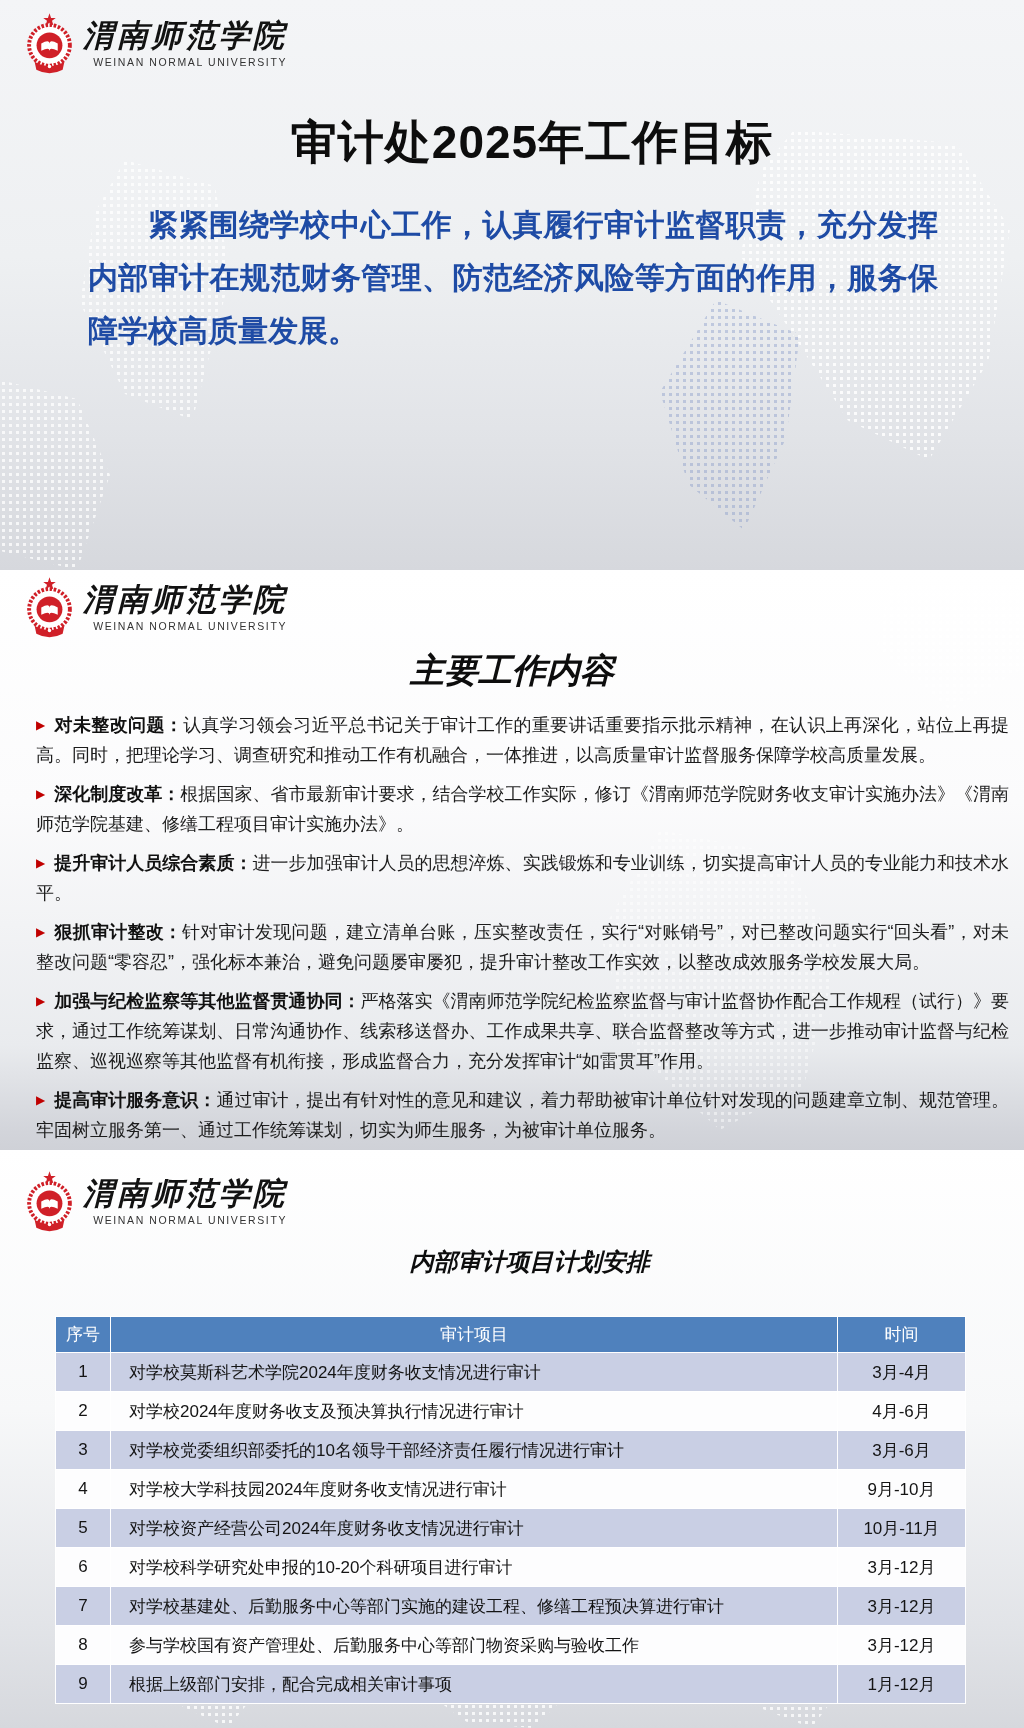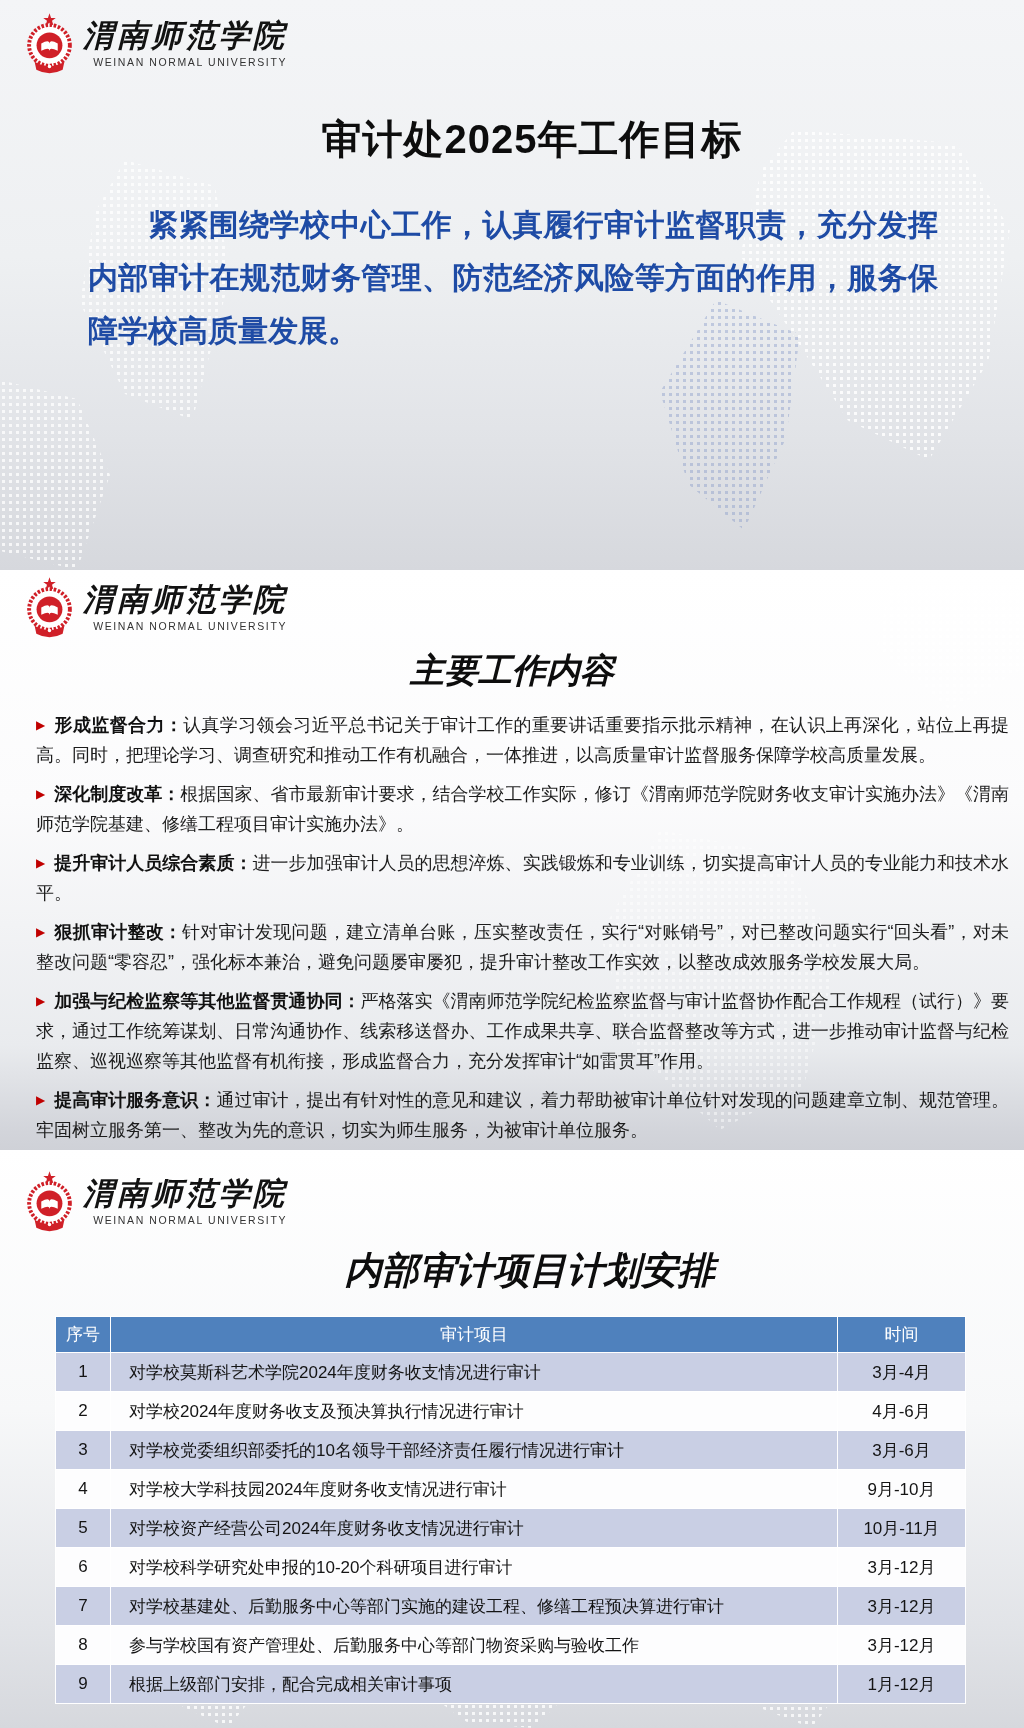"审计处2025年工作目标" .main-title { font-size: 40px -> 46px }
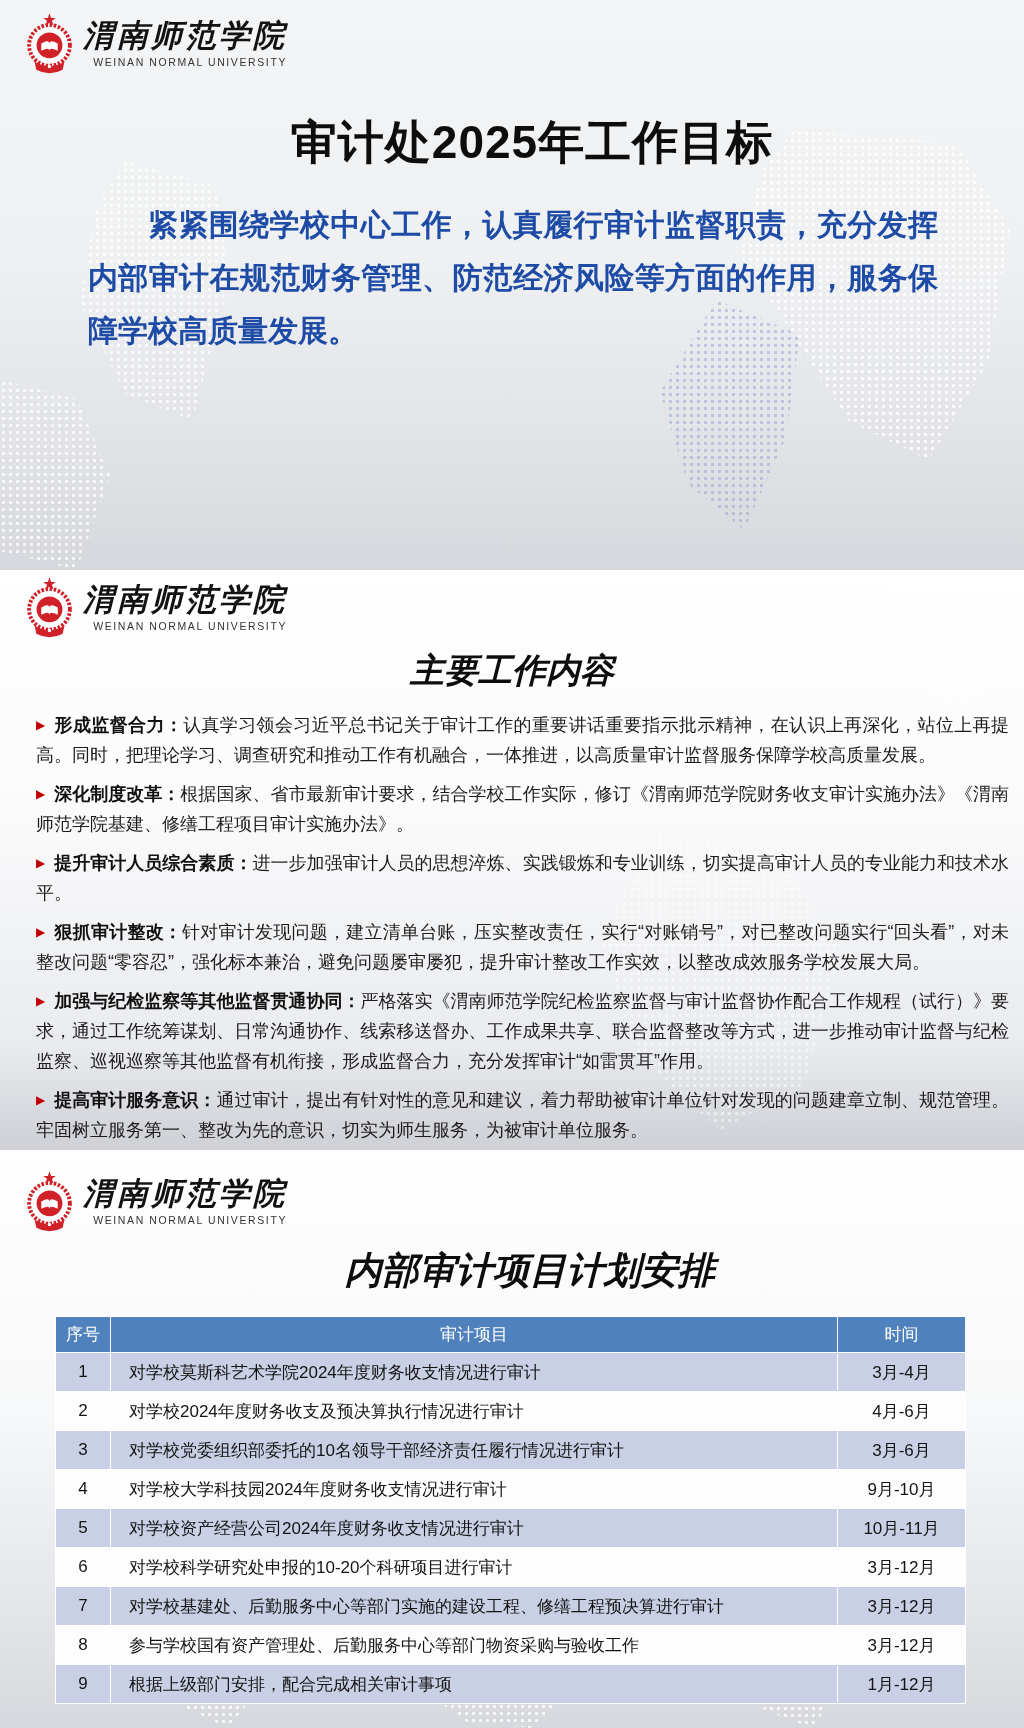"形成监督合力：" b { text: 形成监督合力 -> 对未整改问题 }
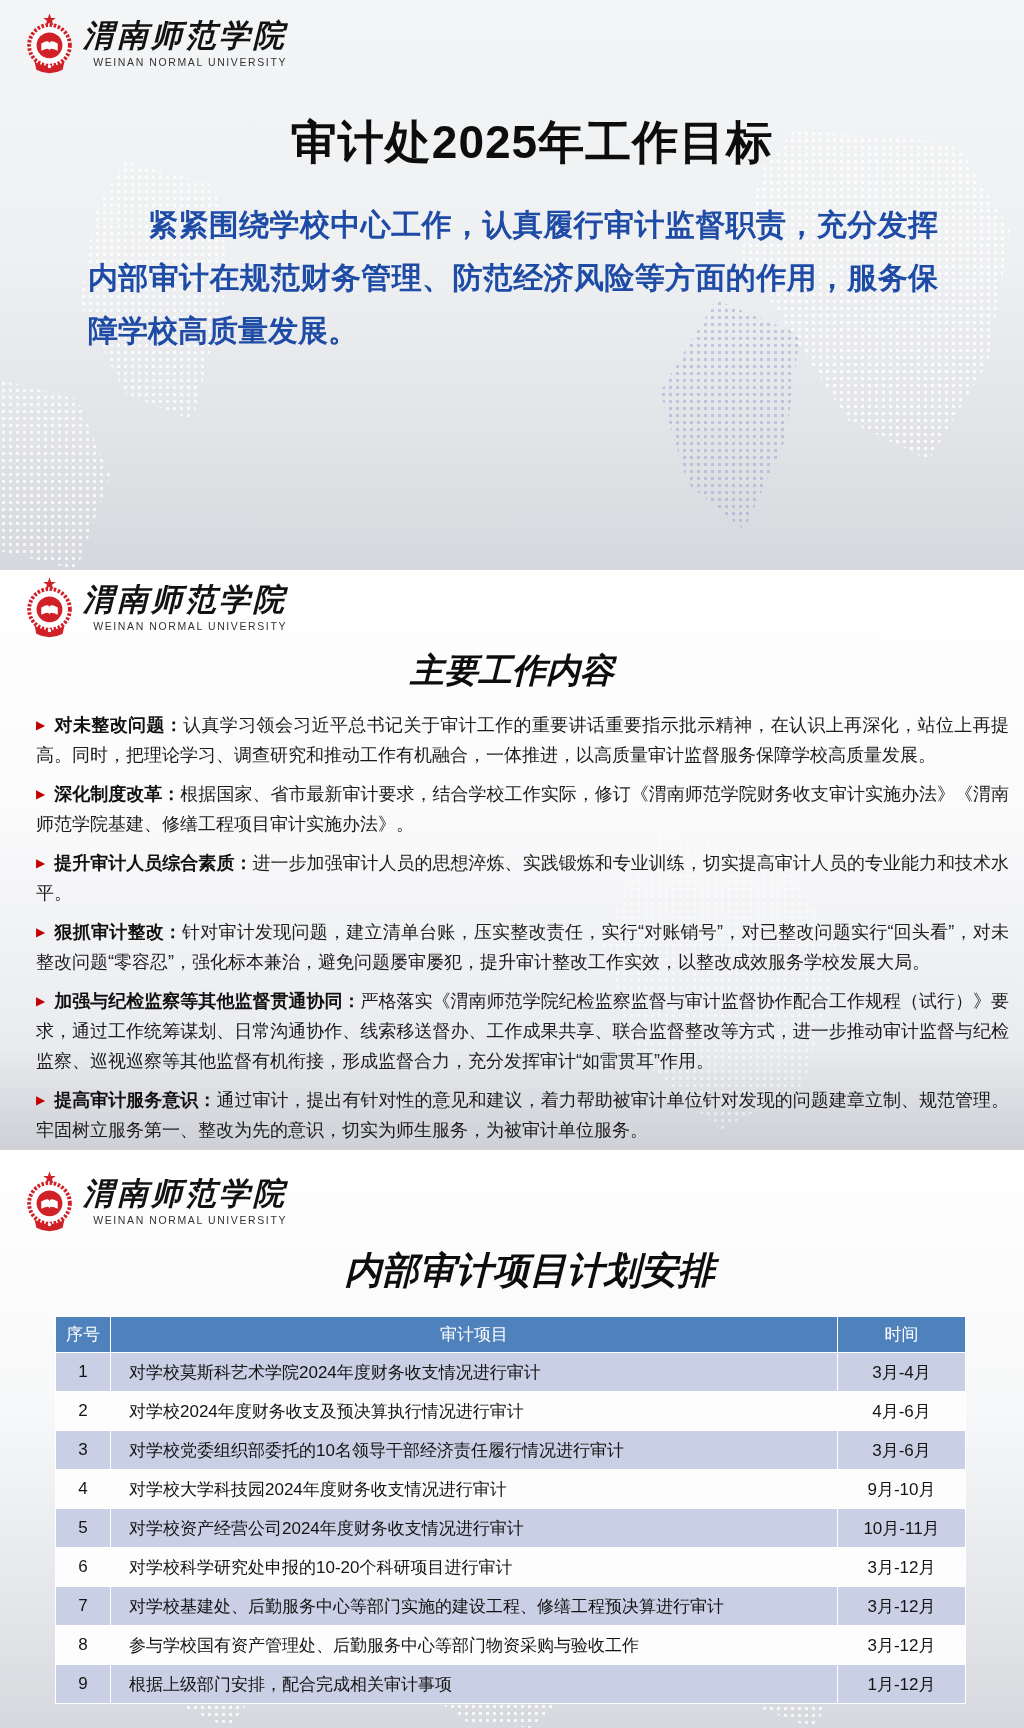"通过审计，提出有针对性的意见和建议，着力帮助被审计单位针对发现的问题建章立制、规" span { text: 整改为先的意识 -> 通过工作统筹谋划 }
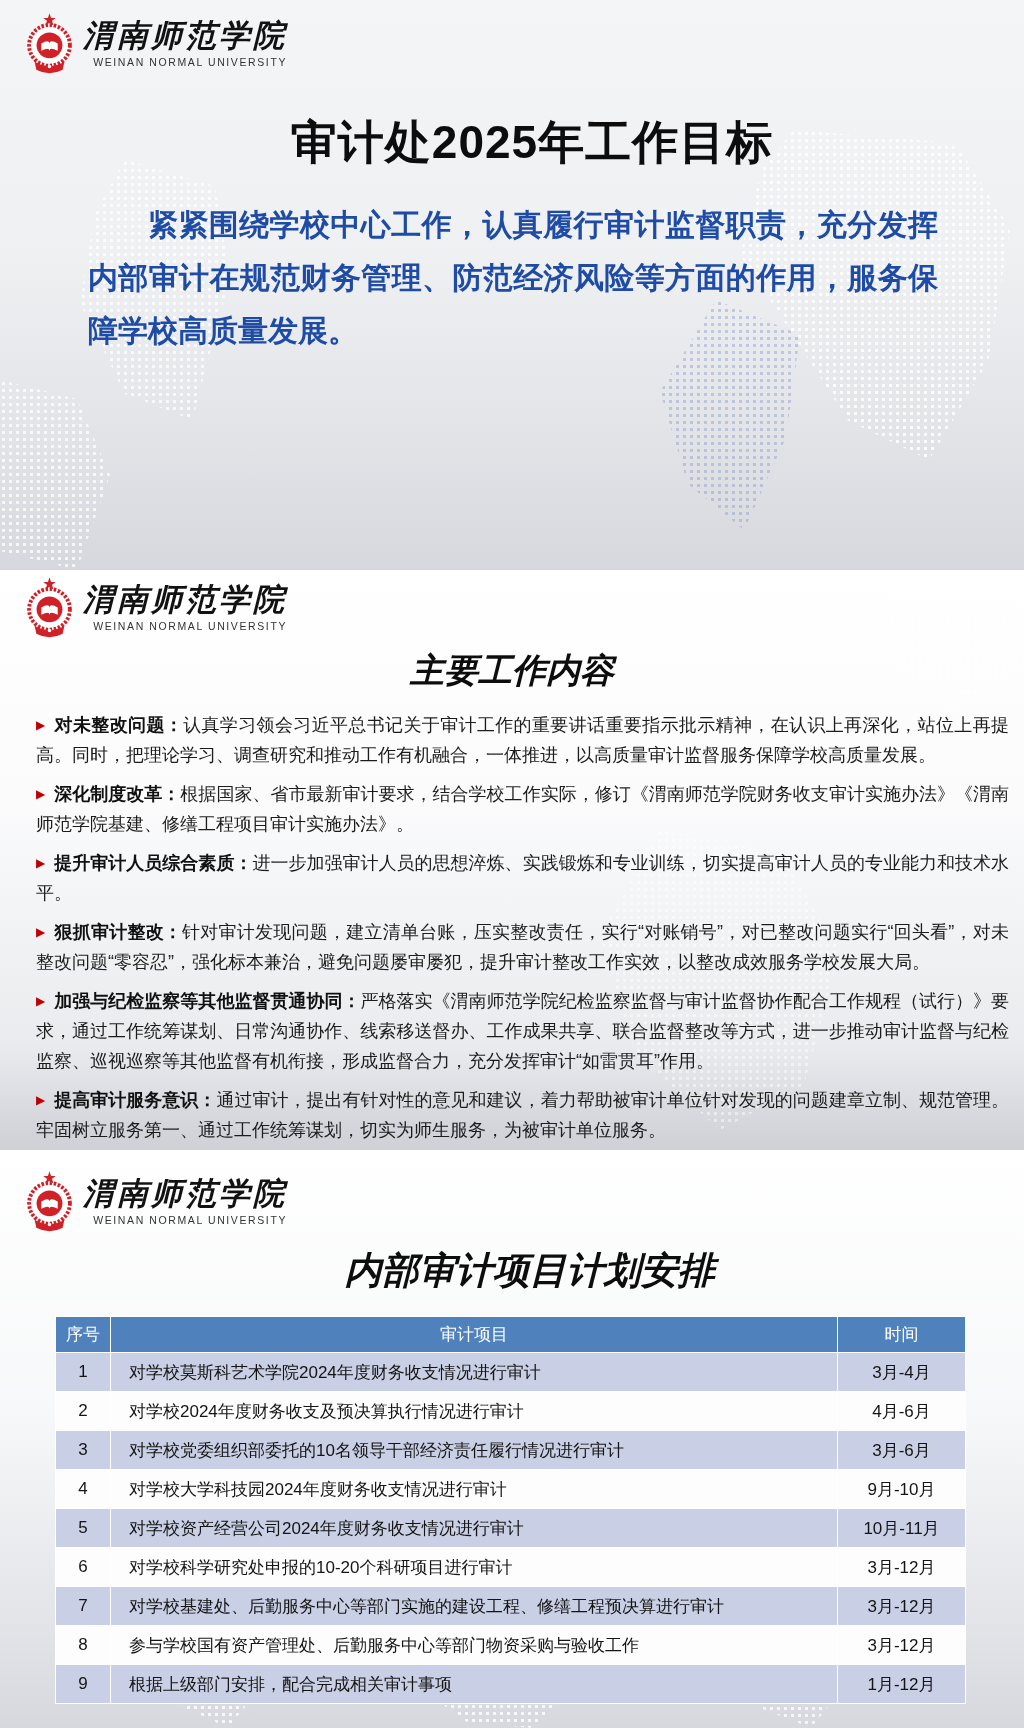"内部审计项目计划安排" #sec3 .sec-title { font-size: 37px -> 24px }
